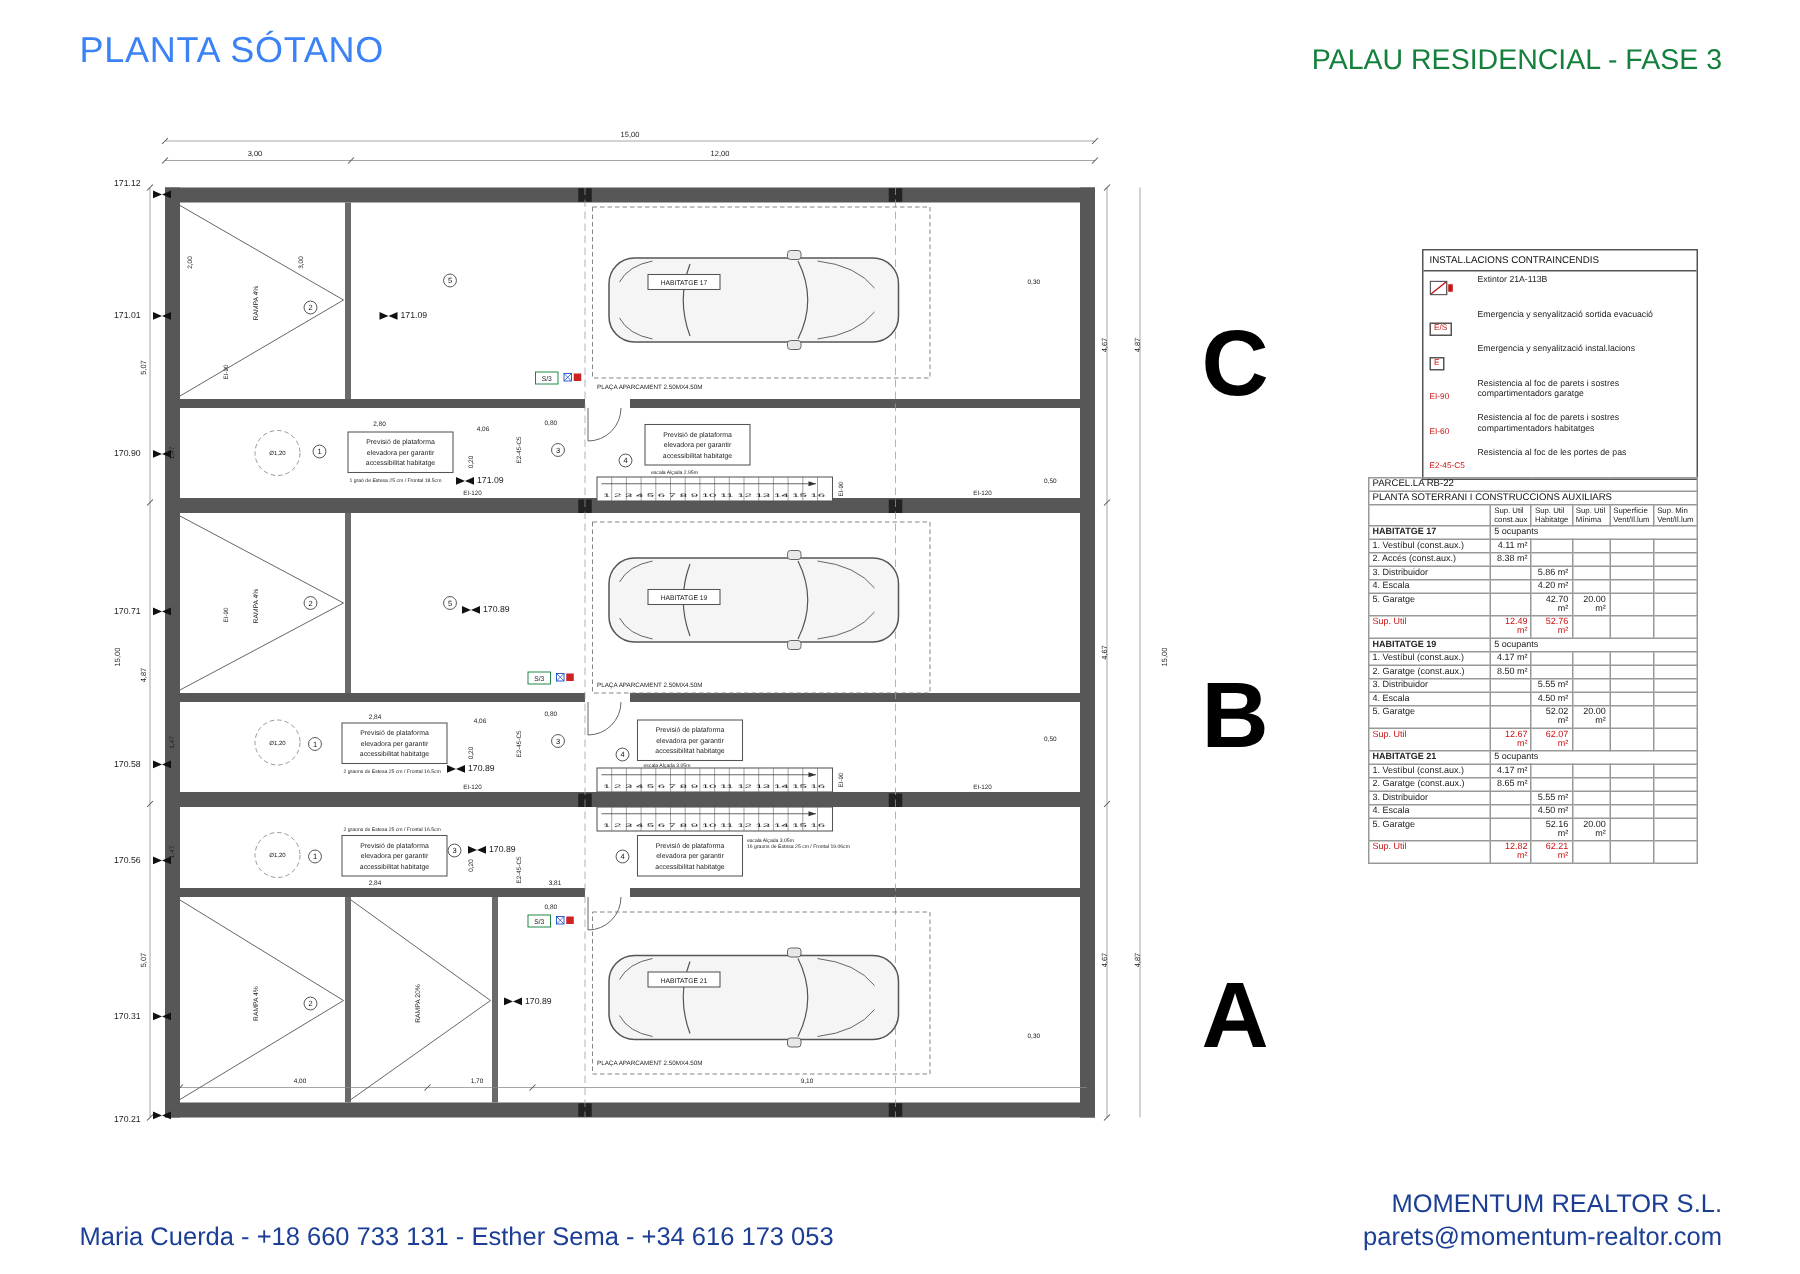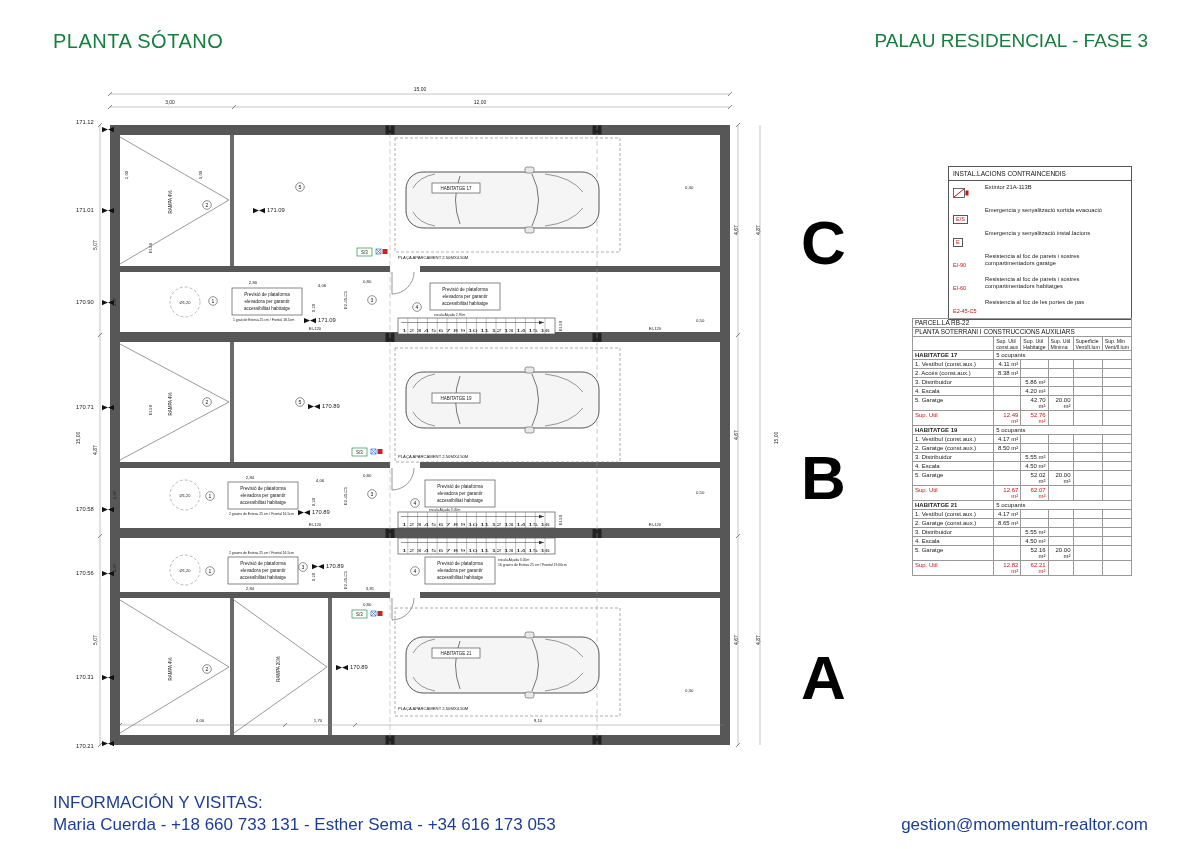"PLANTA SÓTANO" .hdr-left { color: #15803d -> #3b82f6; font-size: 20px -> 24px; top: 30px -> 20px }
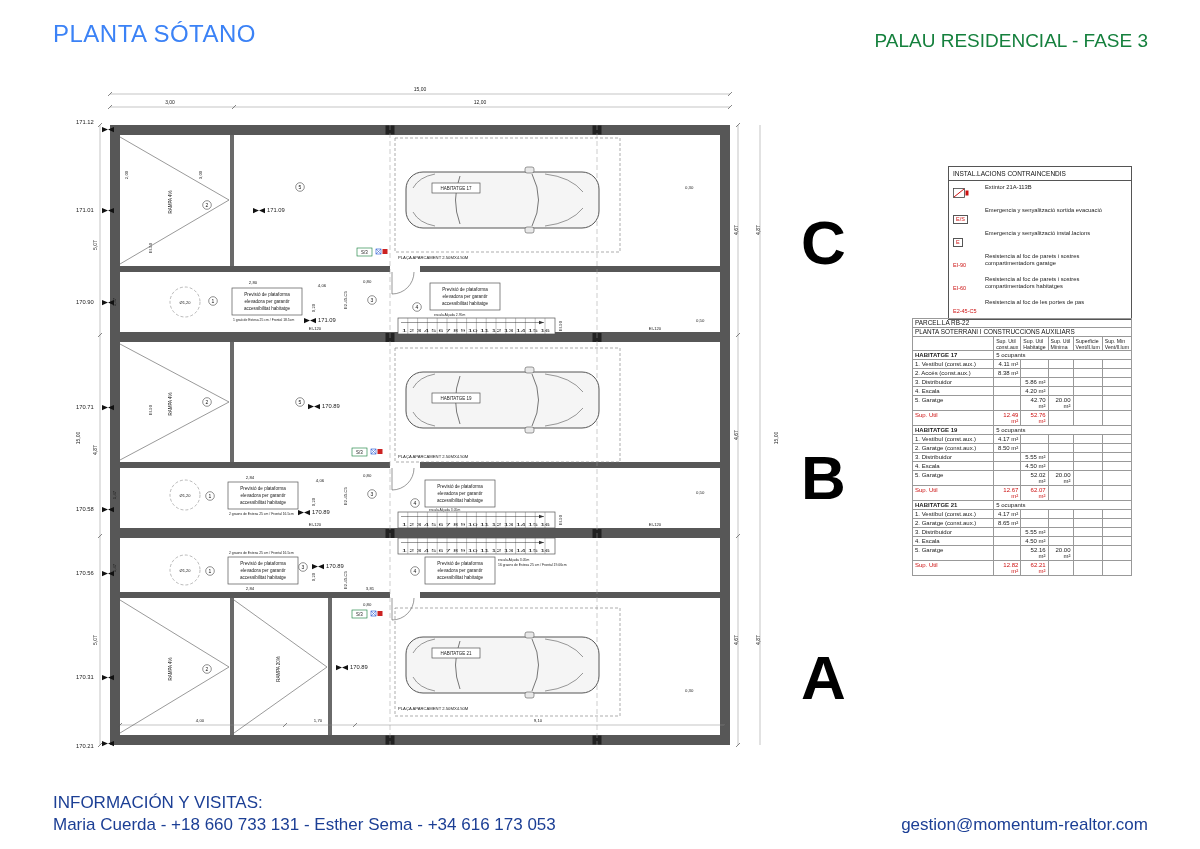"INFORMACIÓN Y VISITAS:" div.fi-title { html: <div>INFORMACIÓN Y VISITAS:</div> -> none }
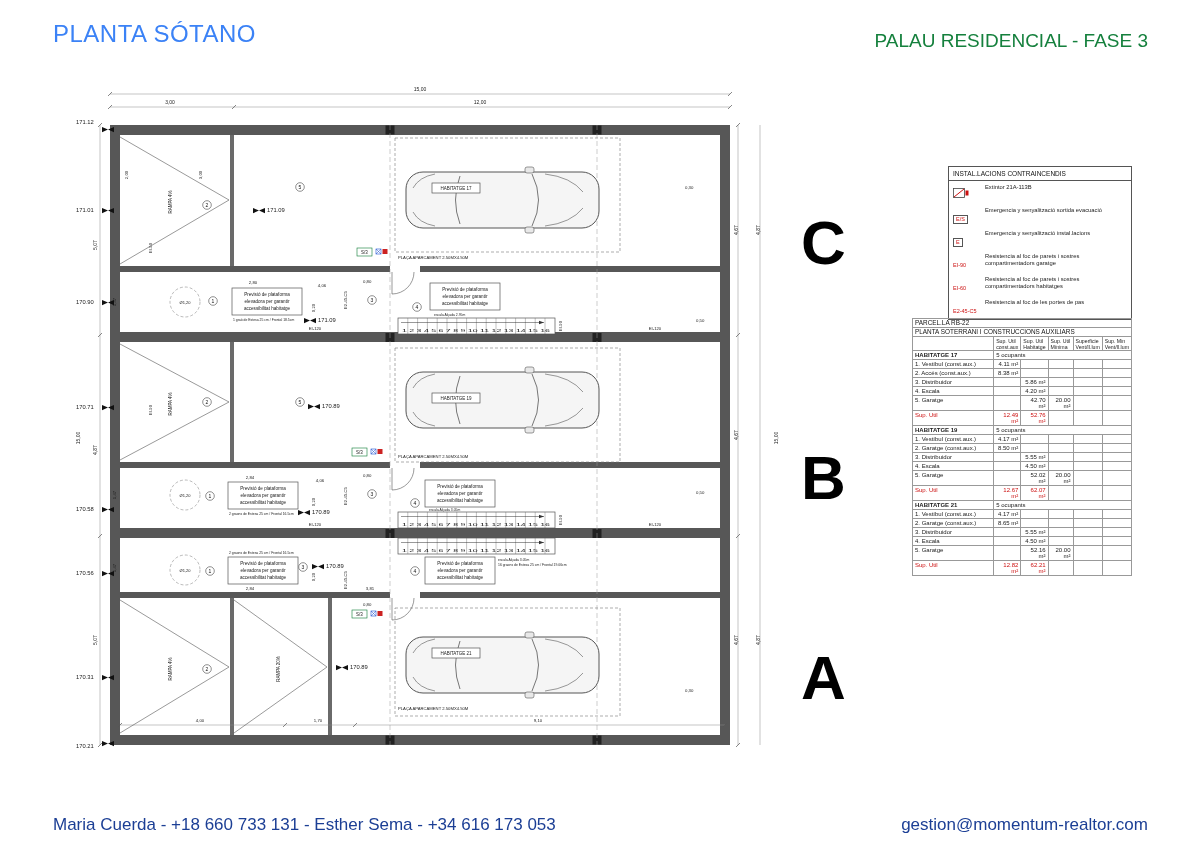"MOMENTUM REALTOR S.L." div.fc-company { html: none -> <div>MOMENTUM REALTOR S.L.</div> }
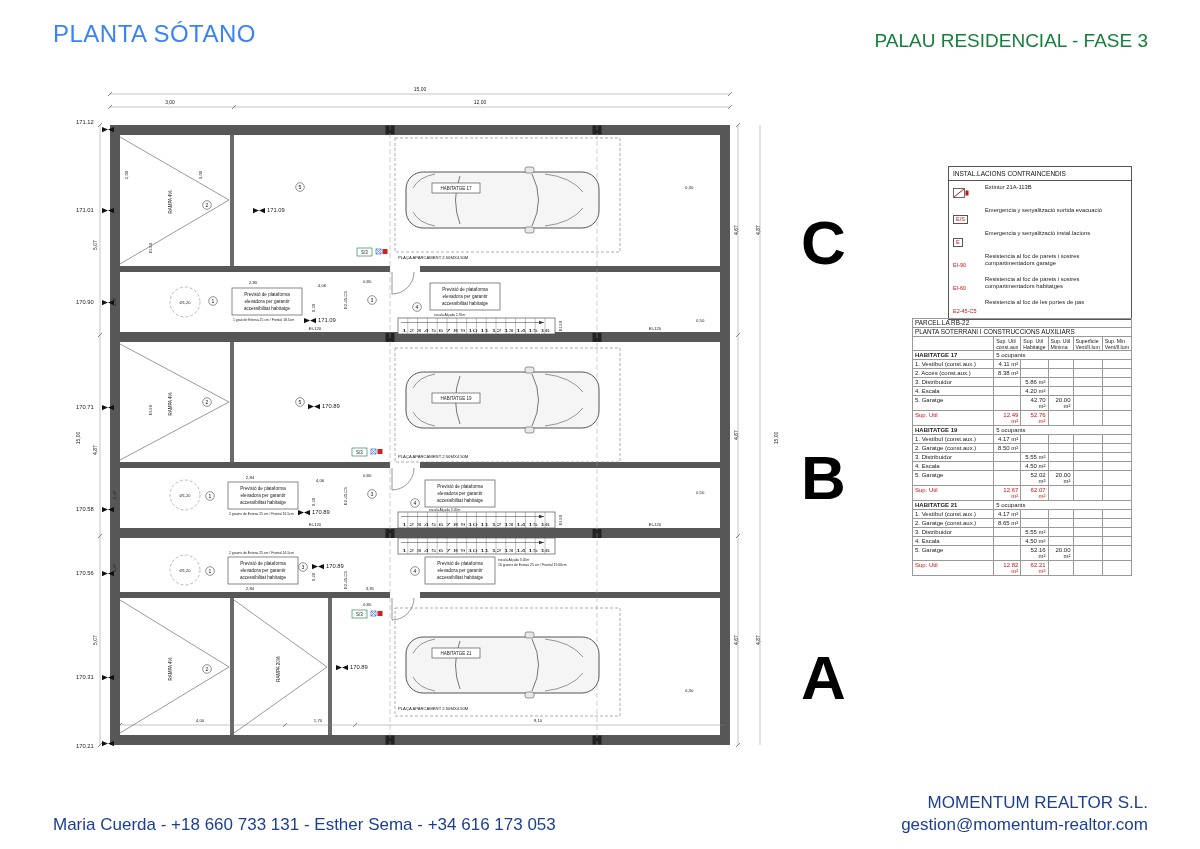"gestion@momentum-realtor.com" div.fc-email { text: gestion@momentum-realtor.com -> parets@momentum-realtor.com }
